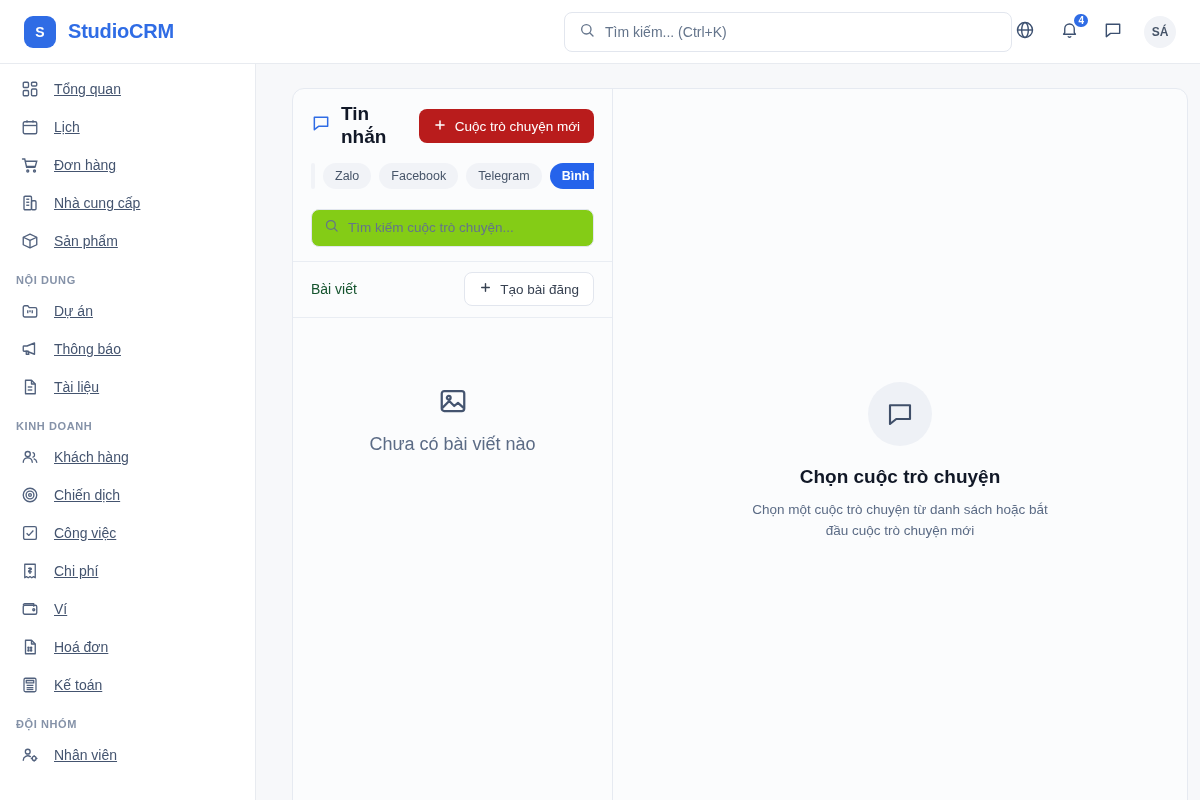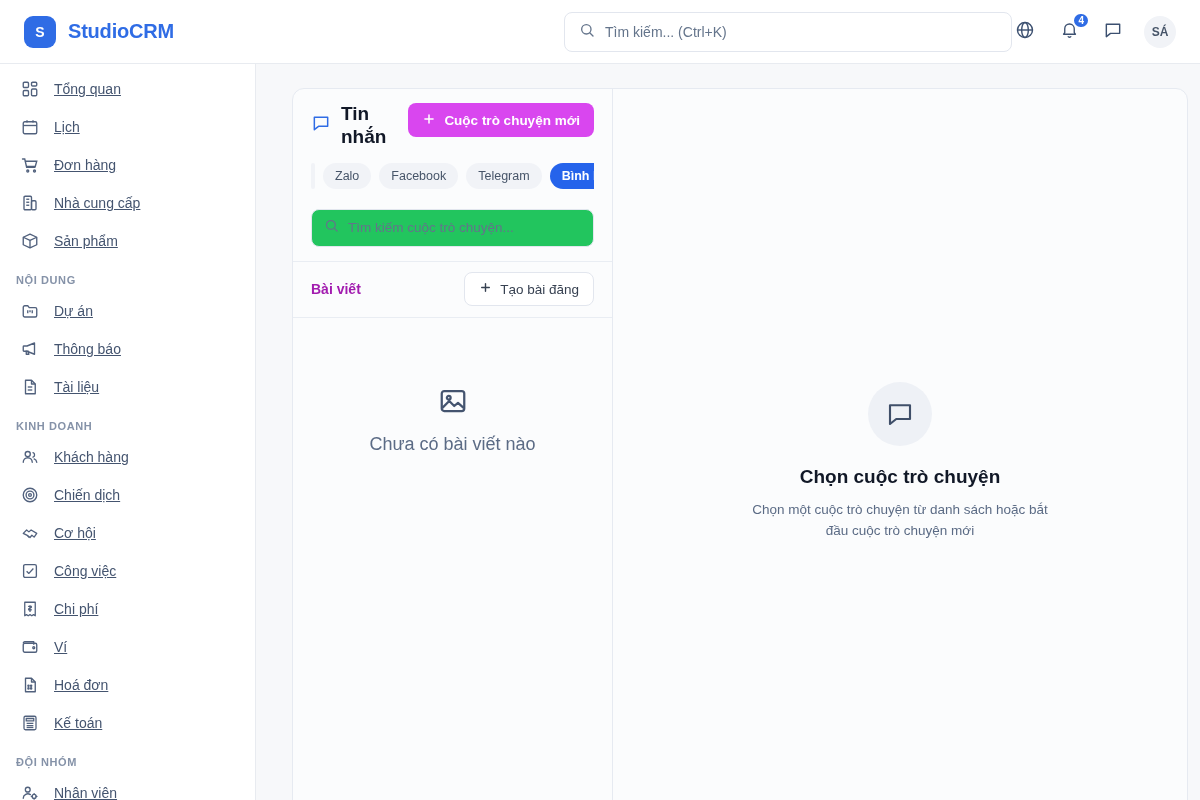"Cuộc trò chuyện mới" .new-btn { background: #d946ef -> #b91c1c; font-weight: bold -> normal; margin-top: none -> 6px }
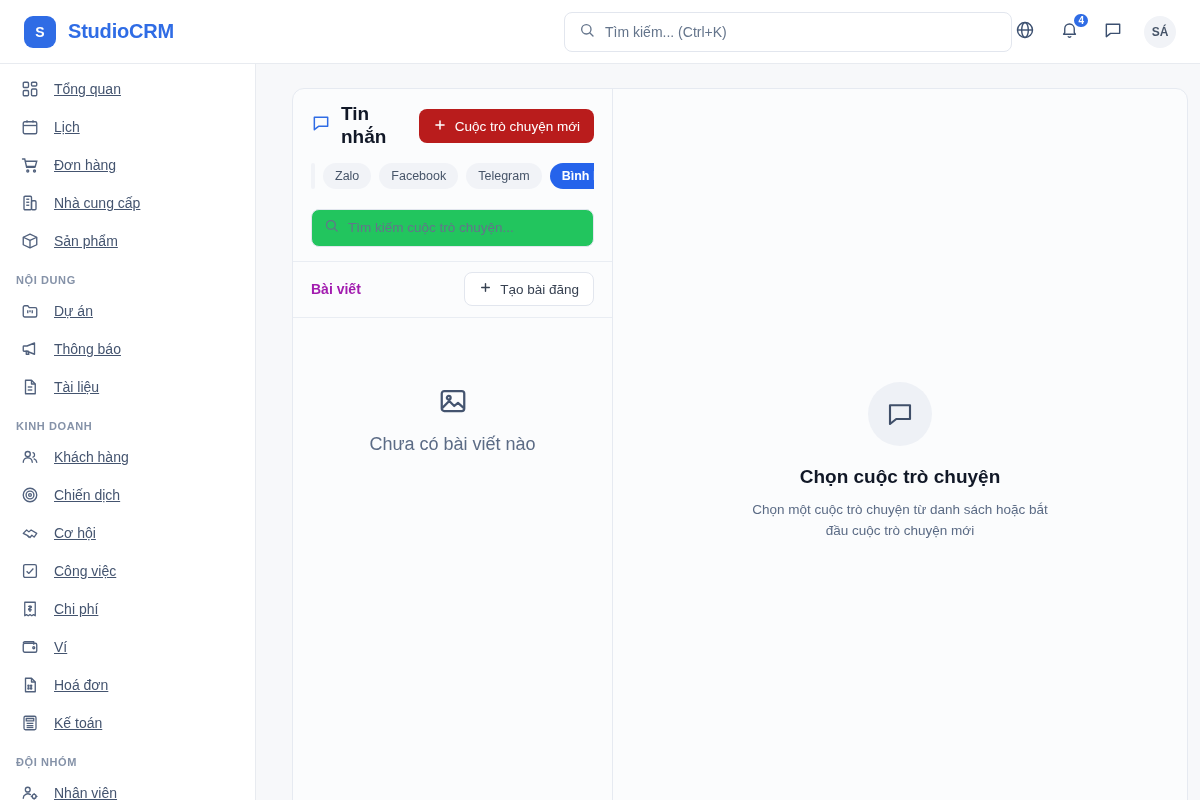"Tìm kiếm cuộc trò chuyện..." .conv-search { background: #22c55e -> #84cc16 }
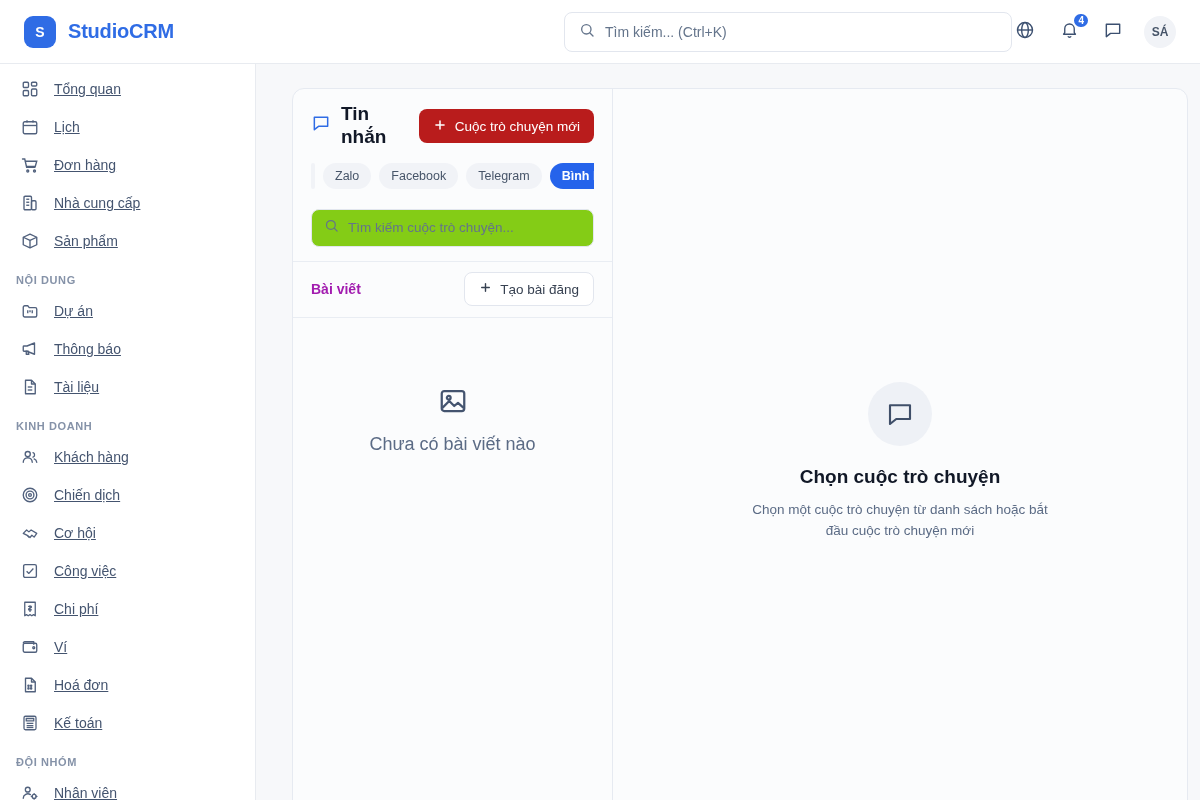"Bài viết" .posts-label { color: #a21caf -> #14532d; font-weight: bold -> normal }
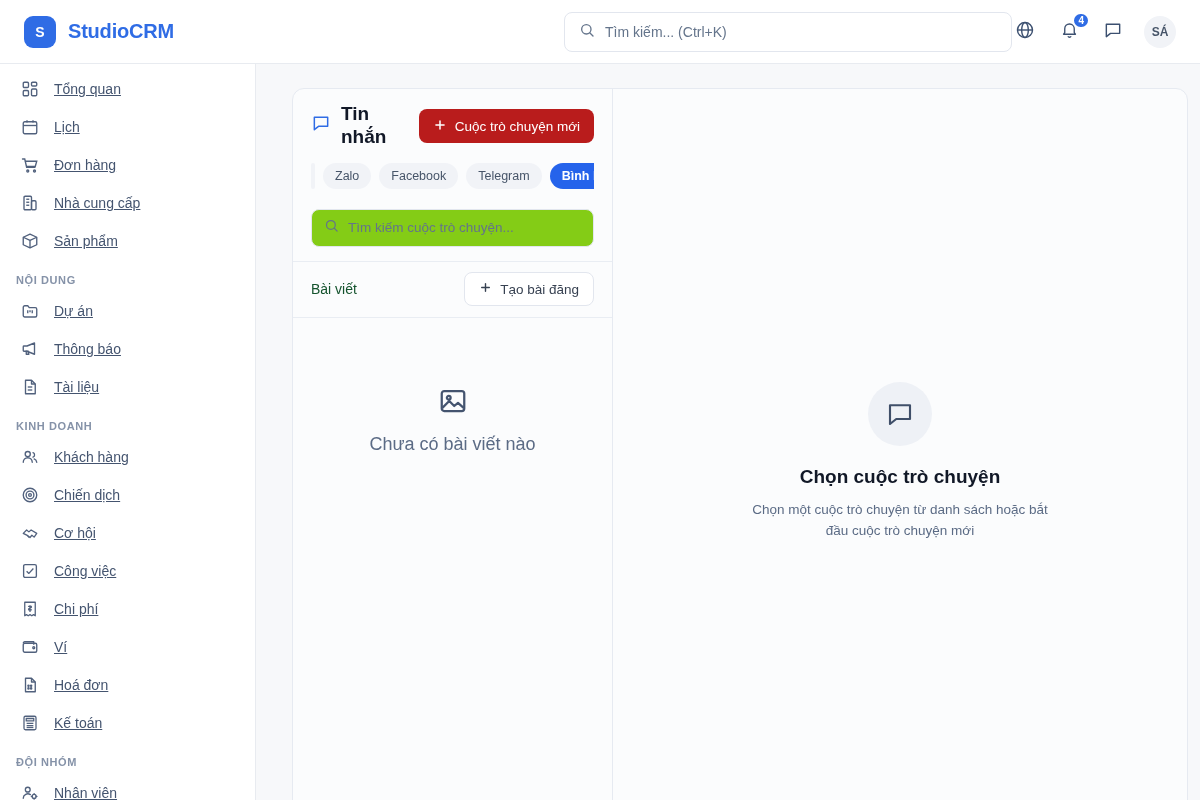"Cơ hội" div.nav-item { html: <div> <span> <svg> <path></path> <path></path> </svg> </span> <span>Cơ hội</span> </div> -> none }
